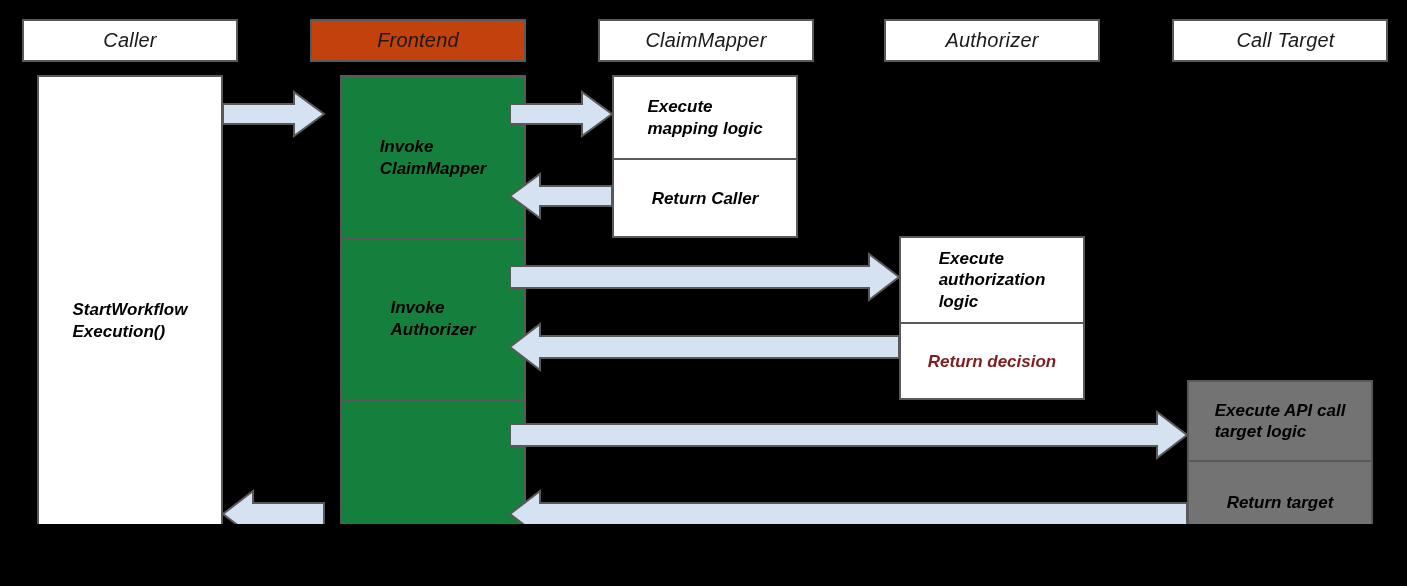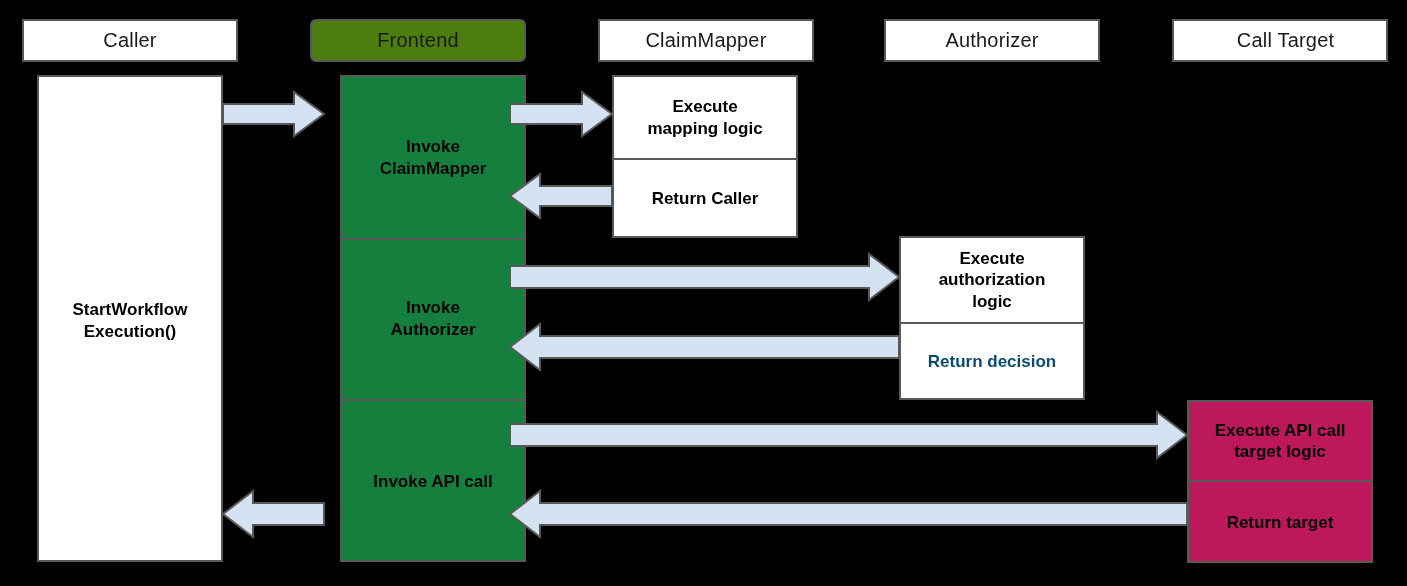"Caller" #canvas { font-style: none -> italic; height: 586px -> 524px }
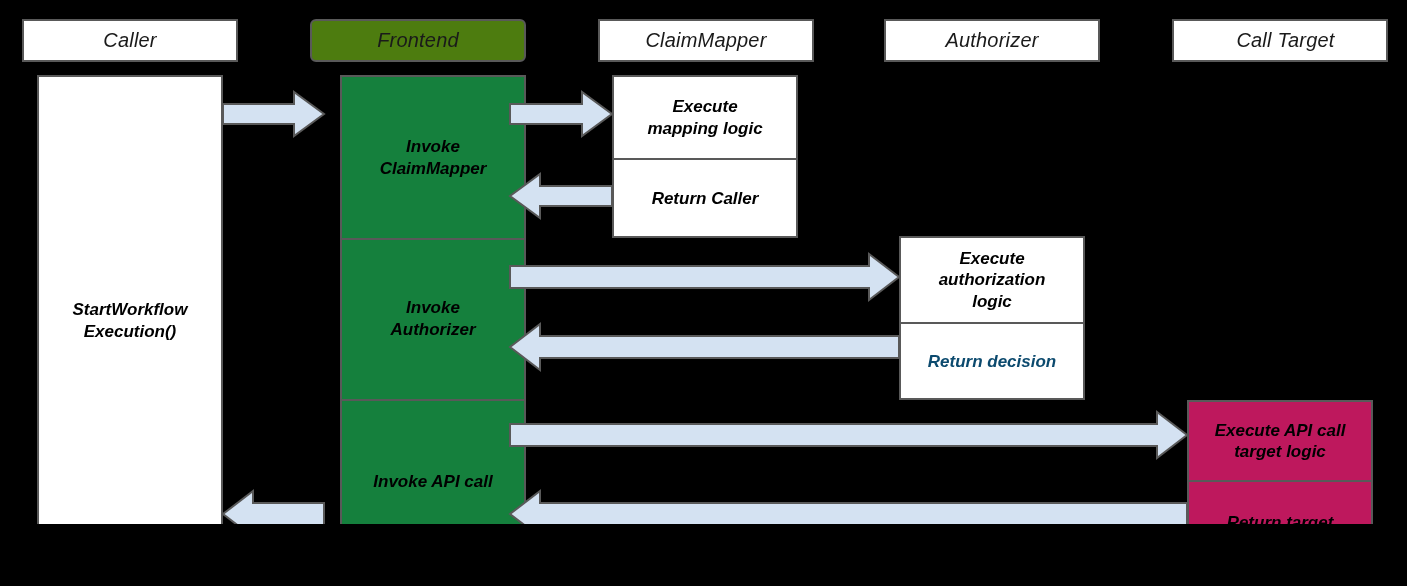"Frontend" div.lifeline-header { background: #4d7c0f -> #c2410c; border-radius: 6px -> none }
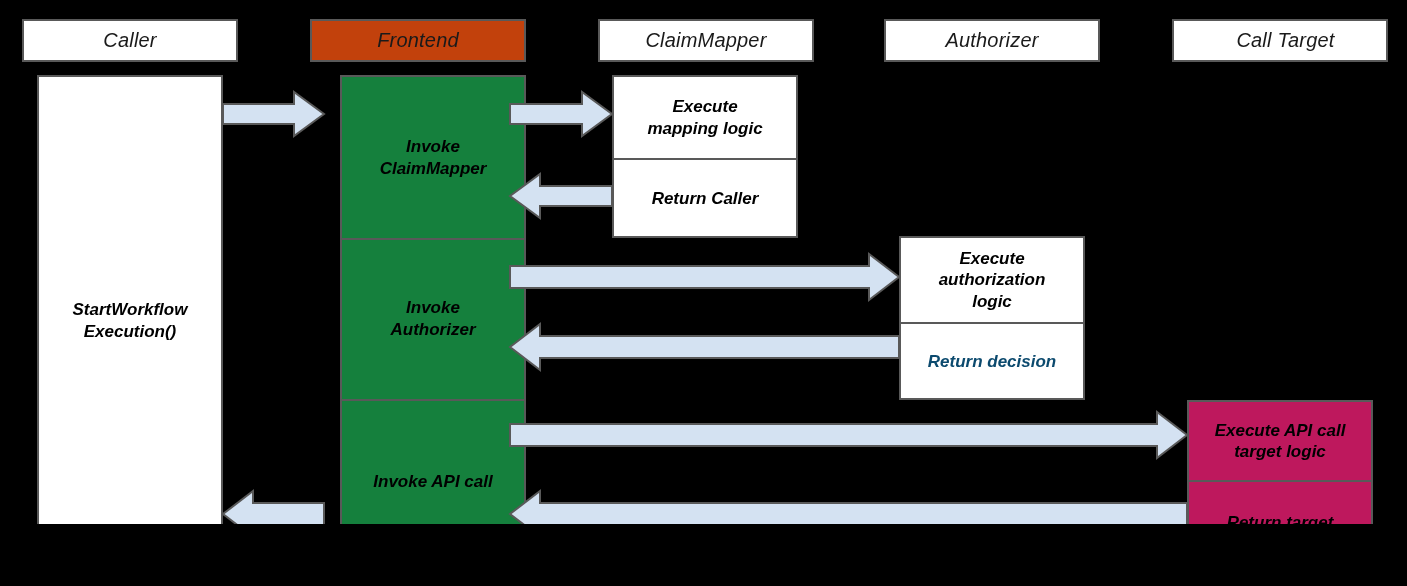"Execute" .act-seg { text-align: center -> none }
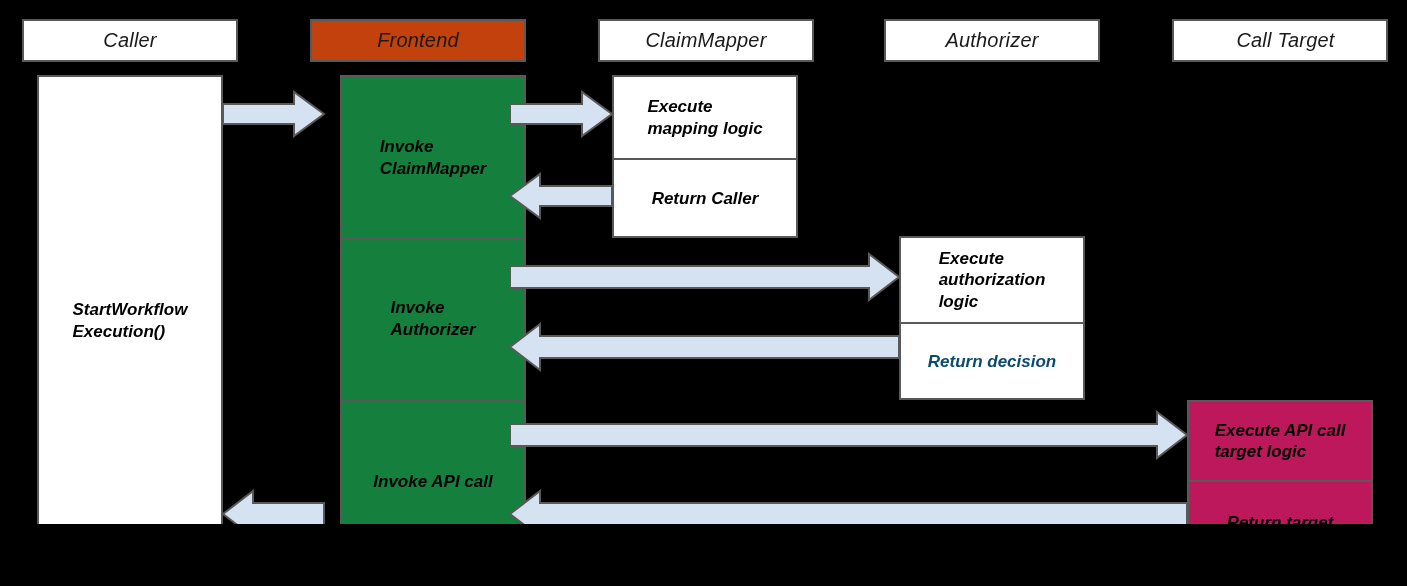"Return decision" div.act-seg { color: #0c4a6e -> #7f1d1d }
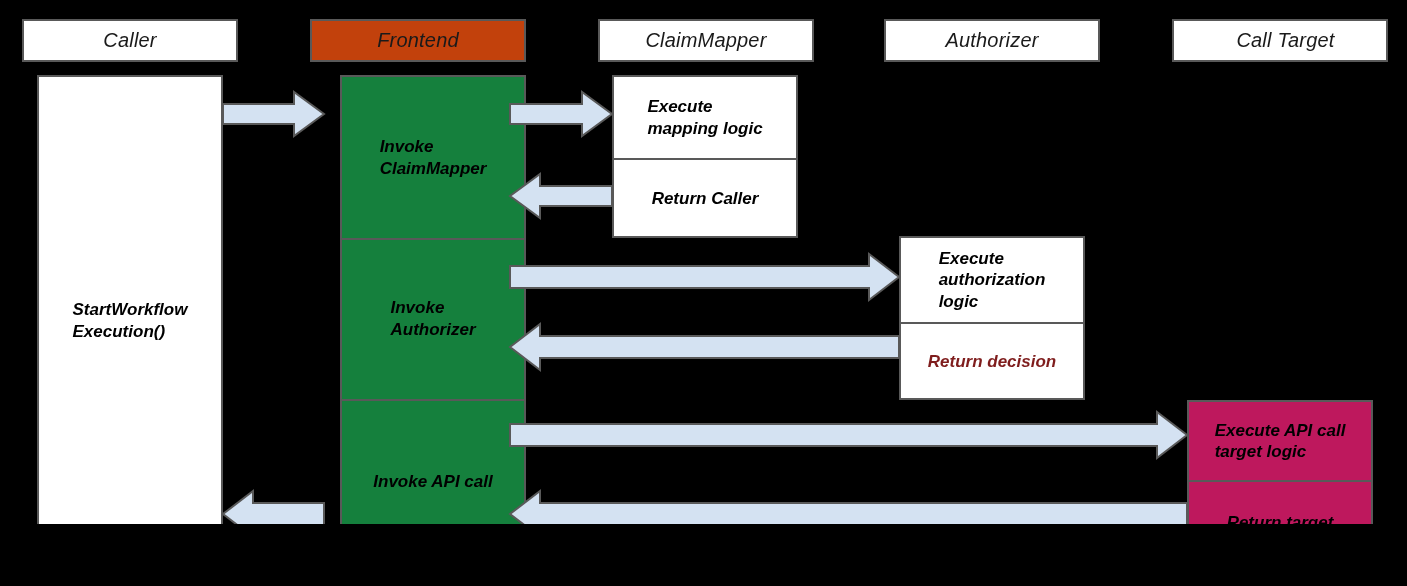"Execute API call" div.activation { background: #be185d -> #737373; top: 400px -> 380px }
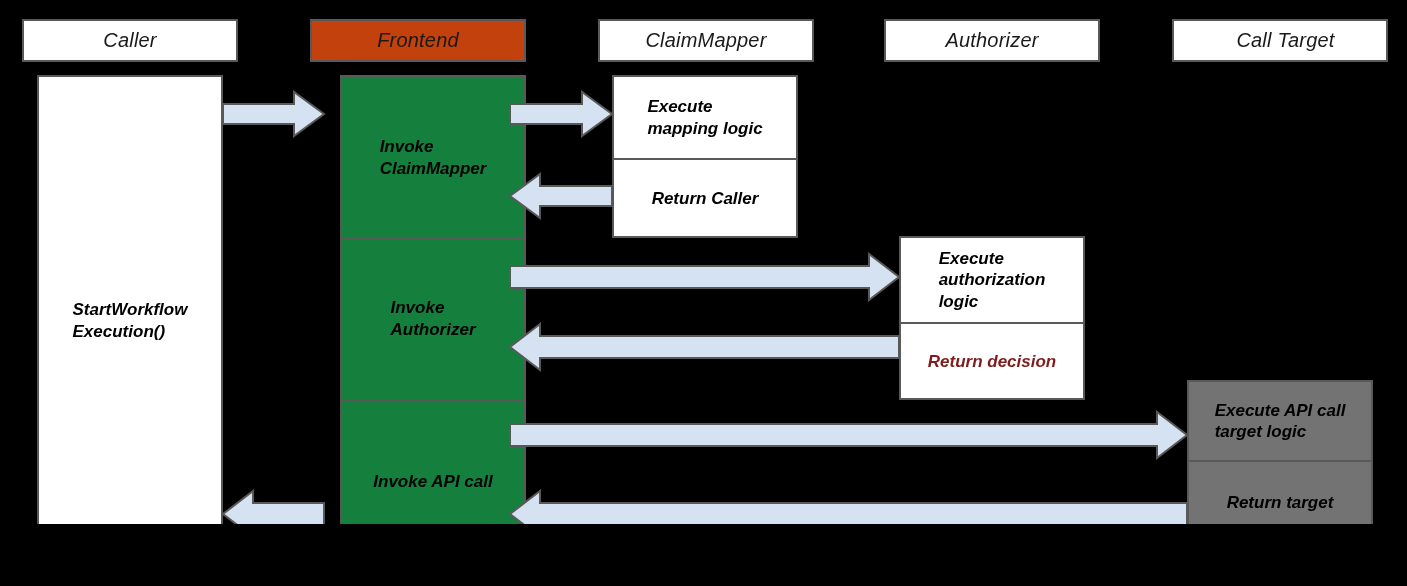"Invoke API call" div.act-seg { html: <div>Invoke API call</div> -> none }
